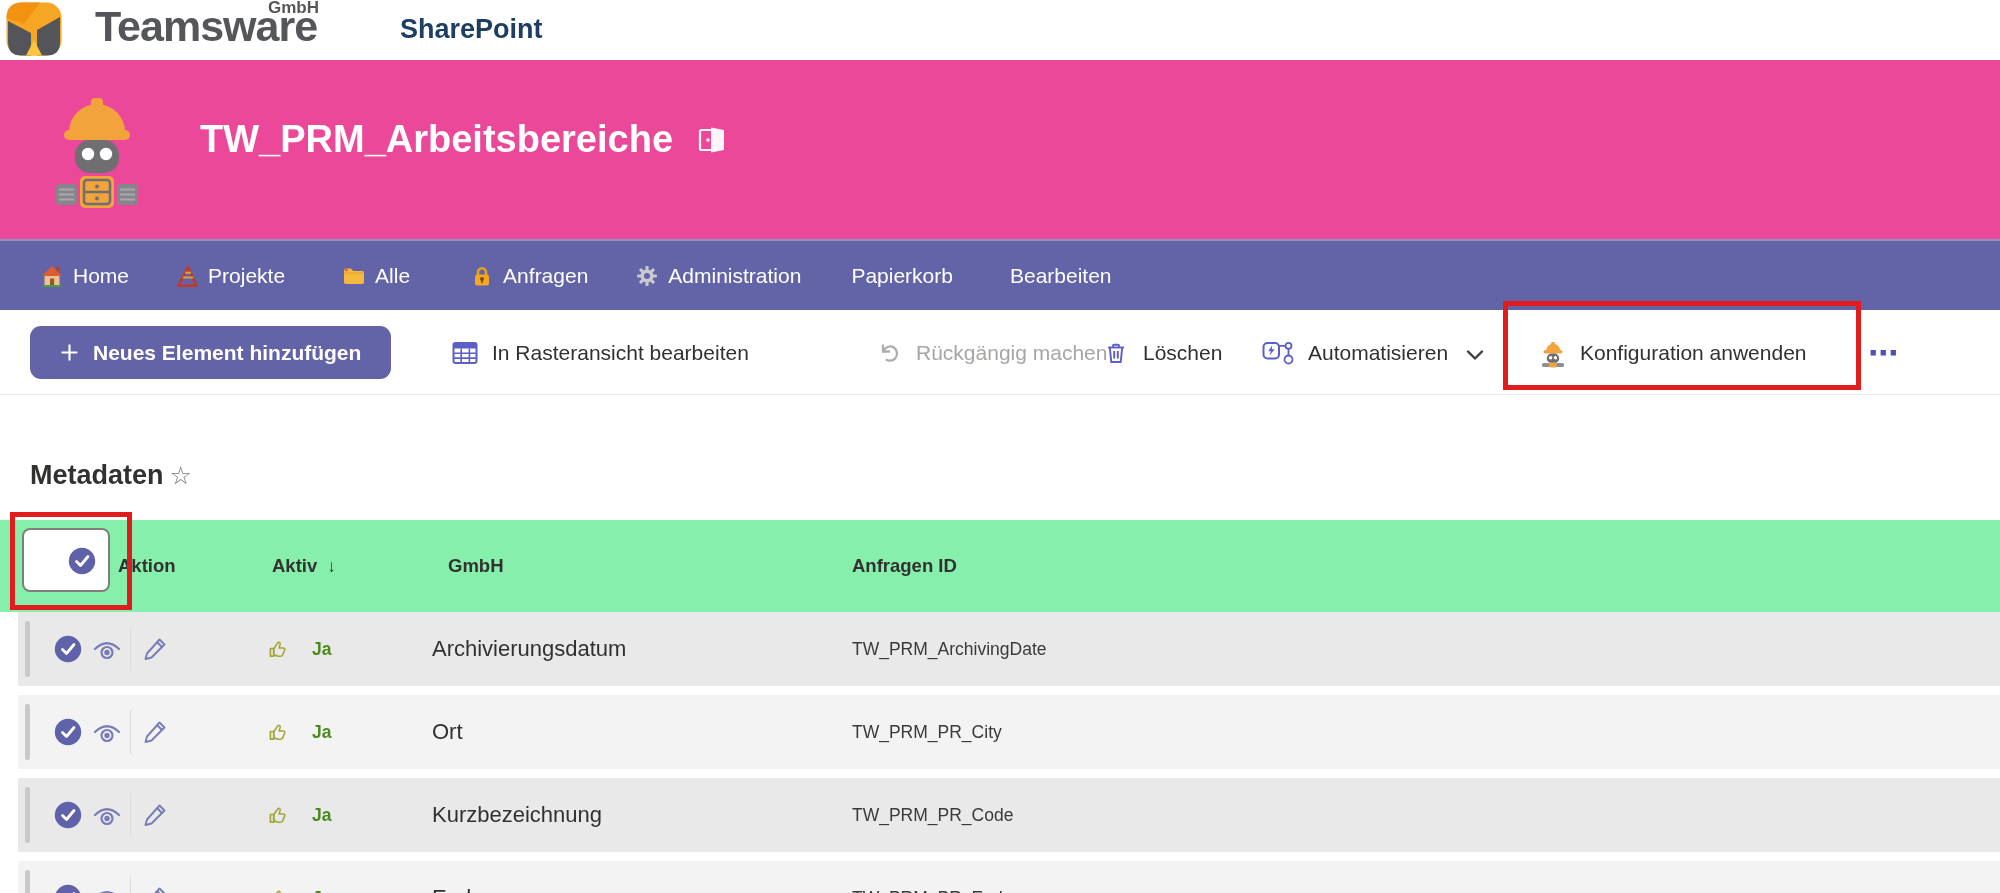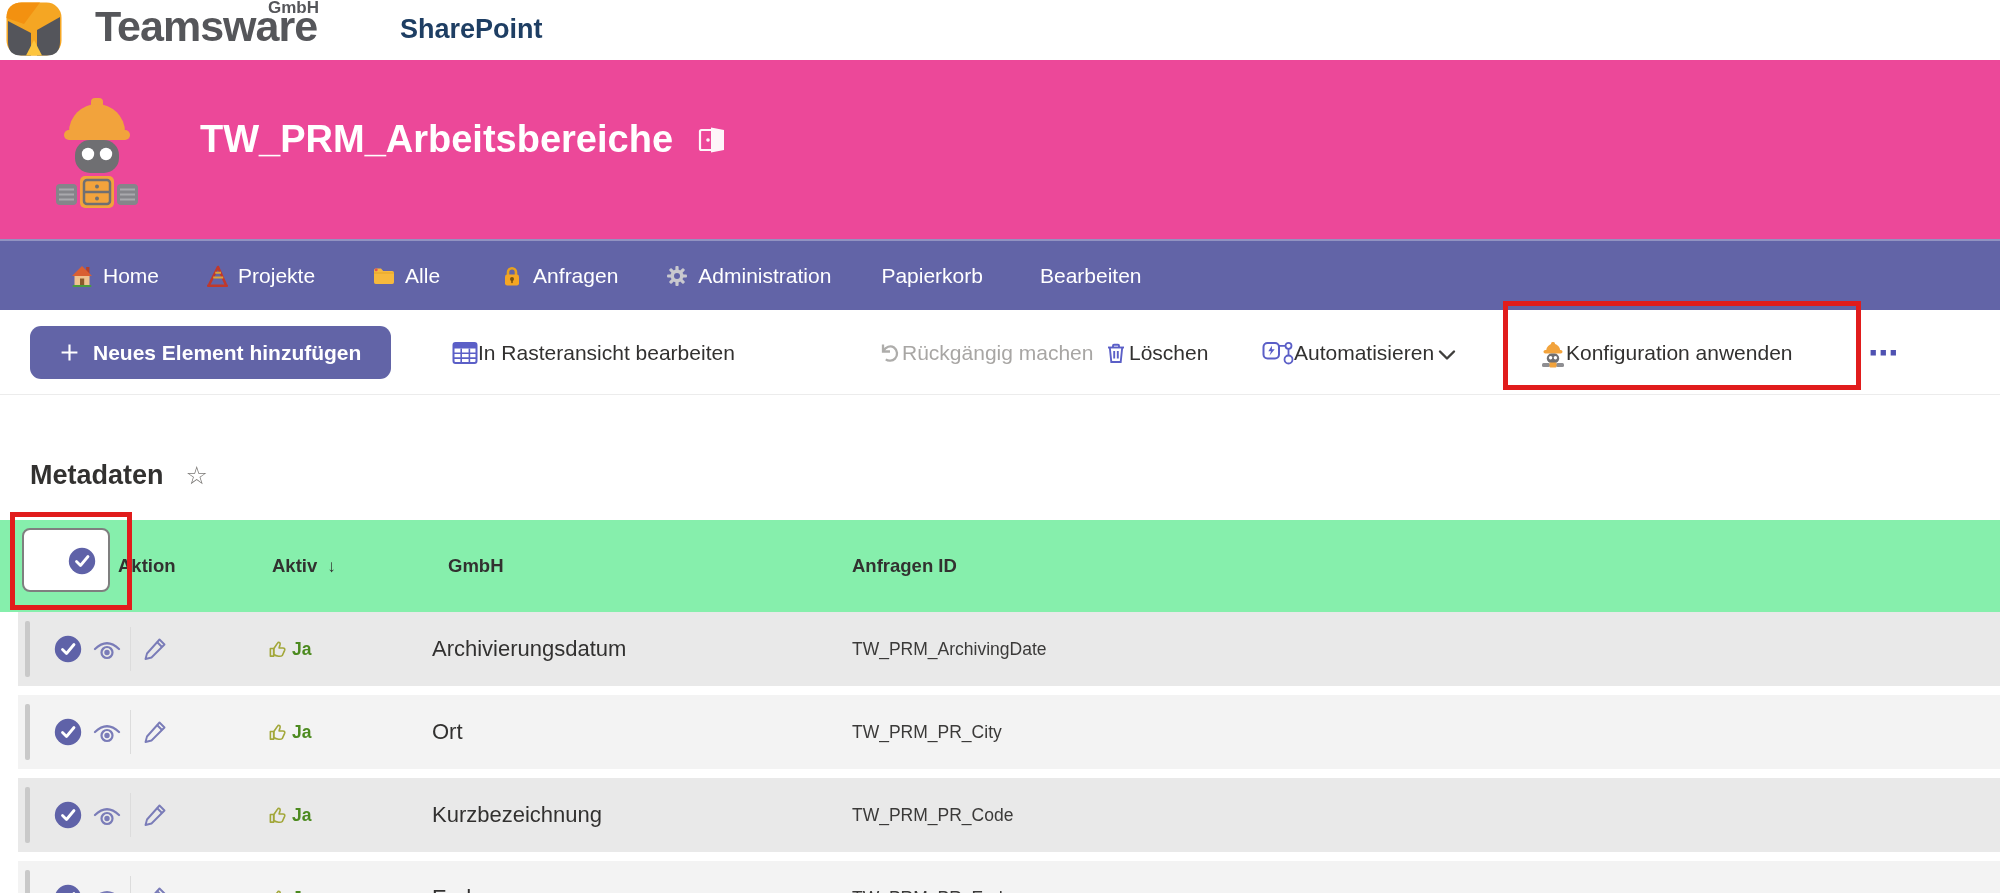"Home" .navbar { padding-left: 70px -> 40px }
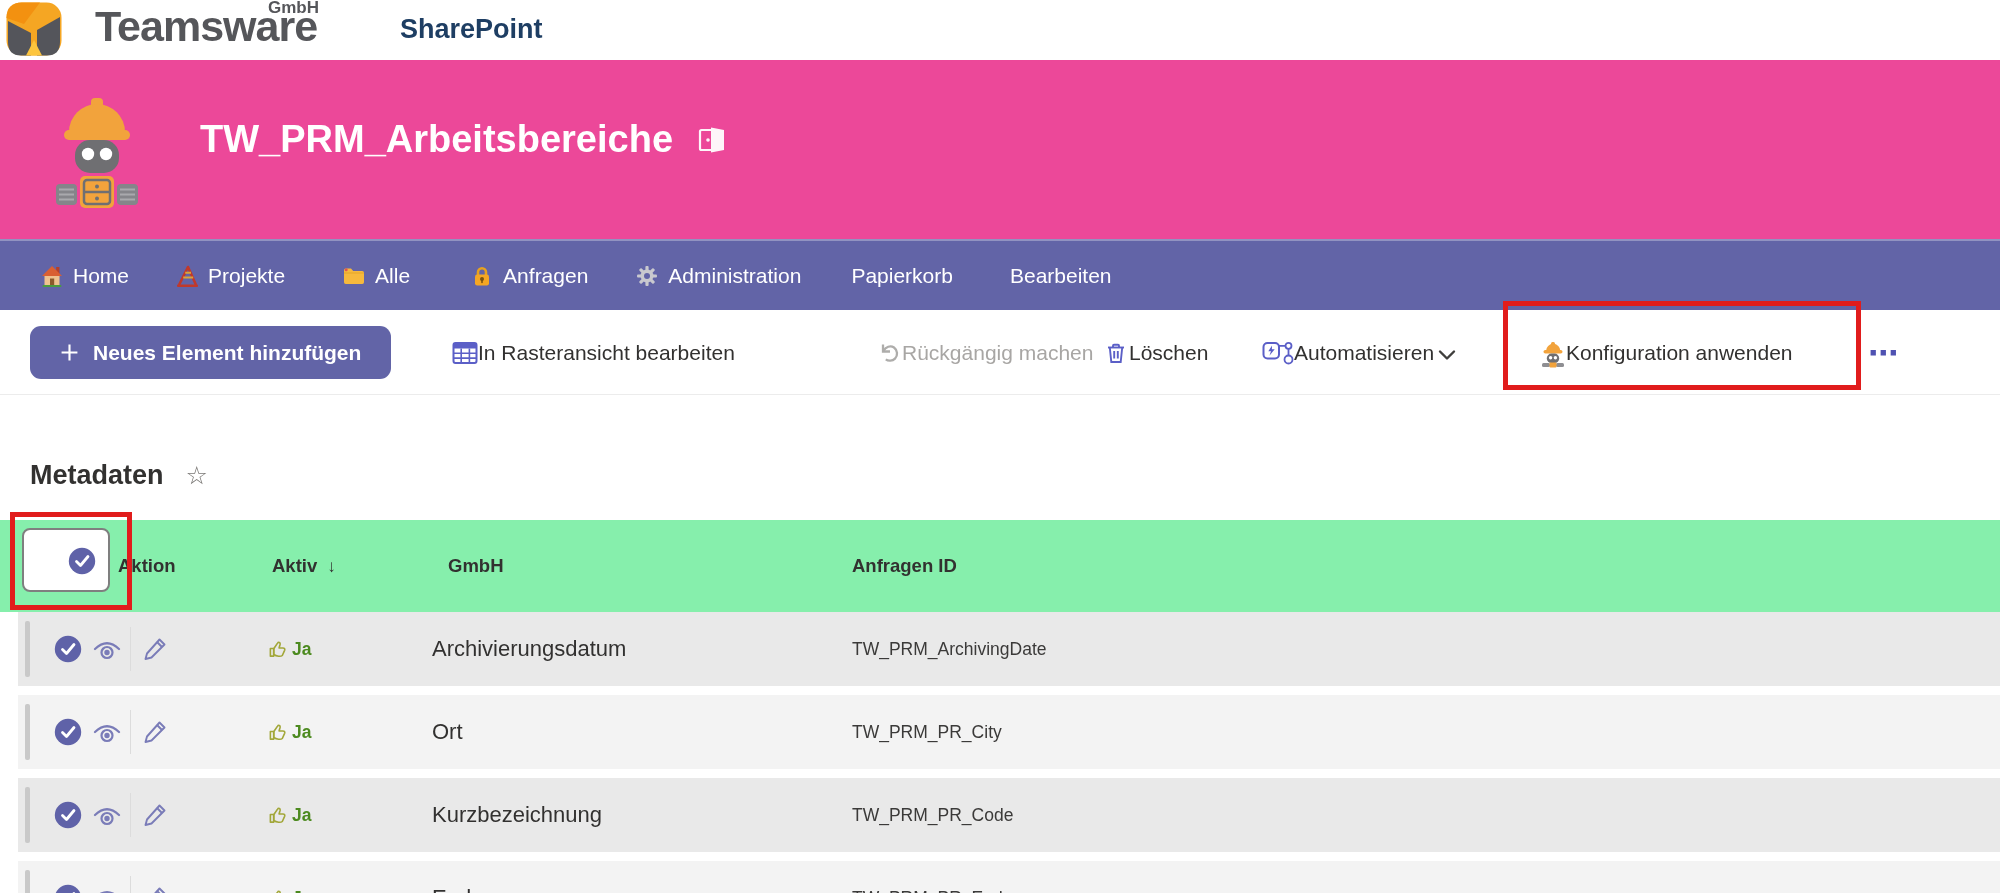"In Rasteransicht bearbeiten" .tb-item { gap: 0 -> 14px }
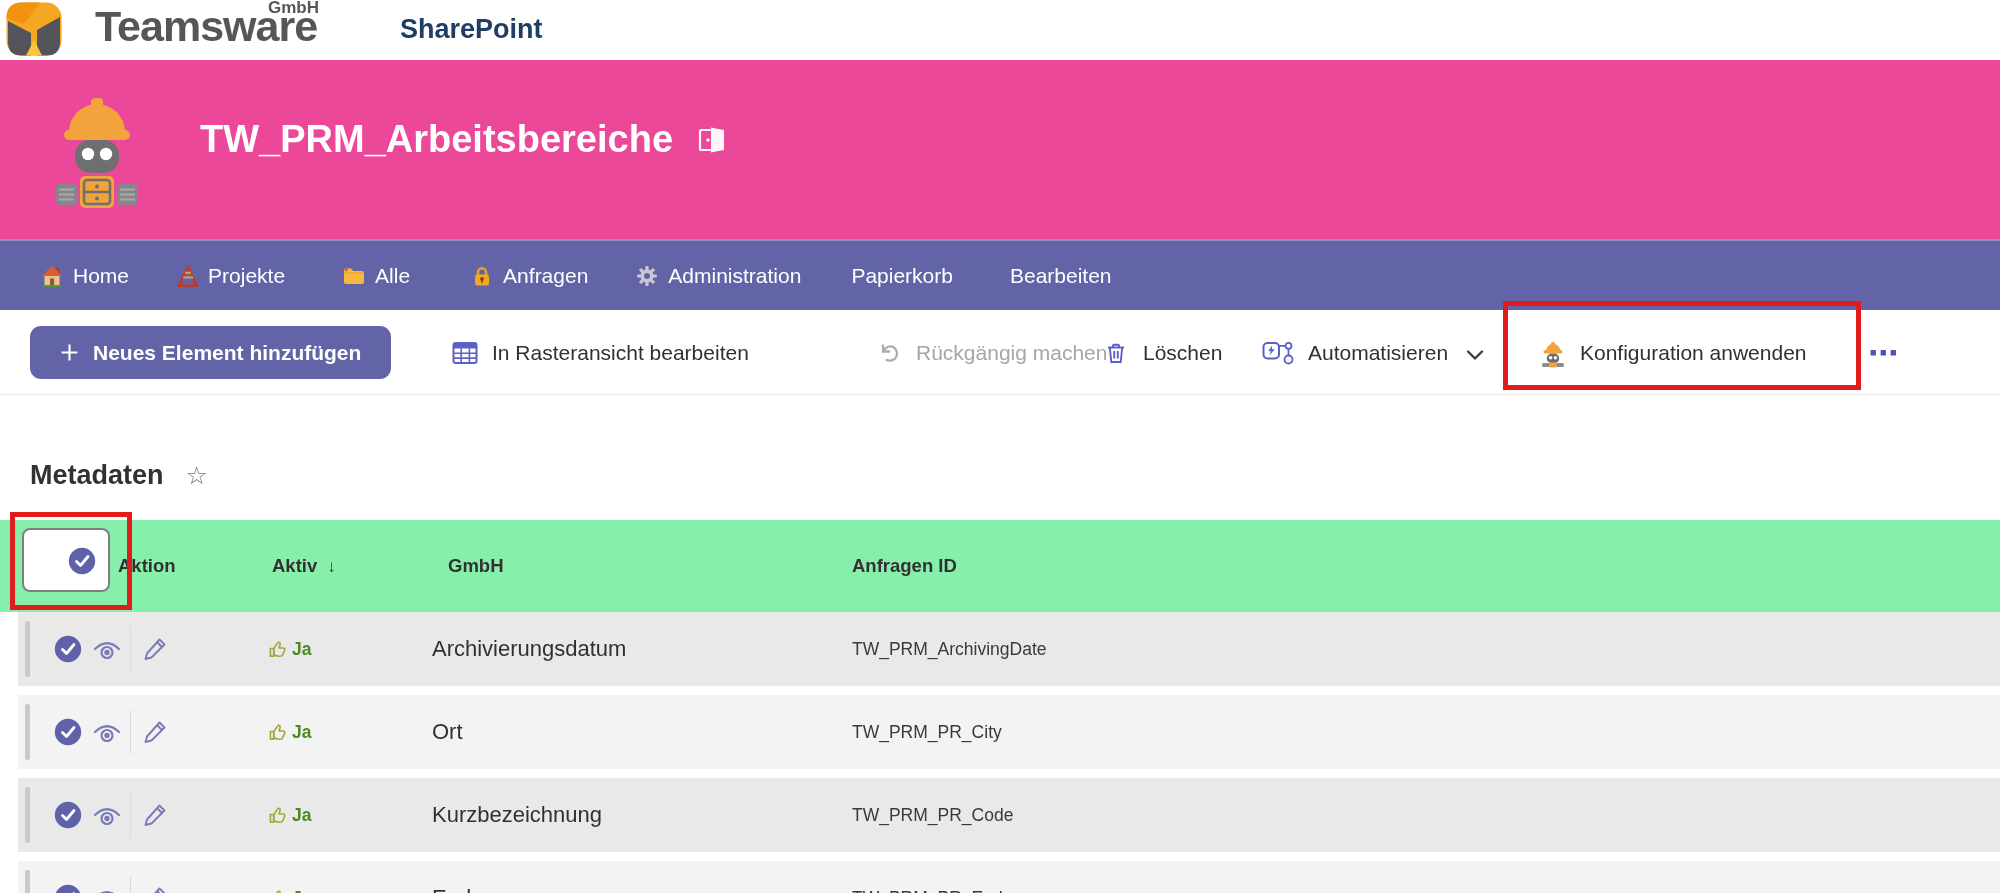"Metadaten" .list-title { gap: 22px -> 6px }
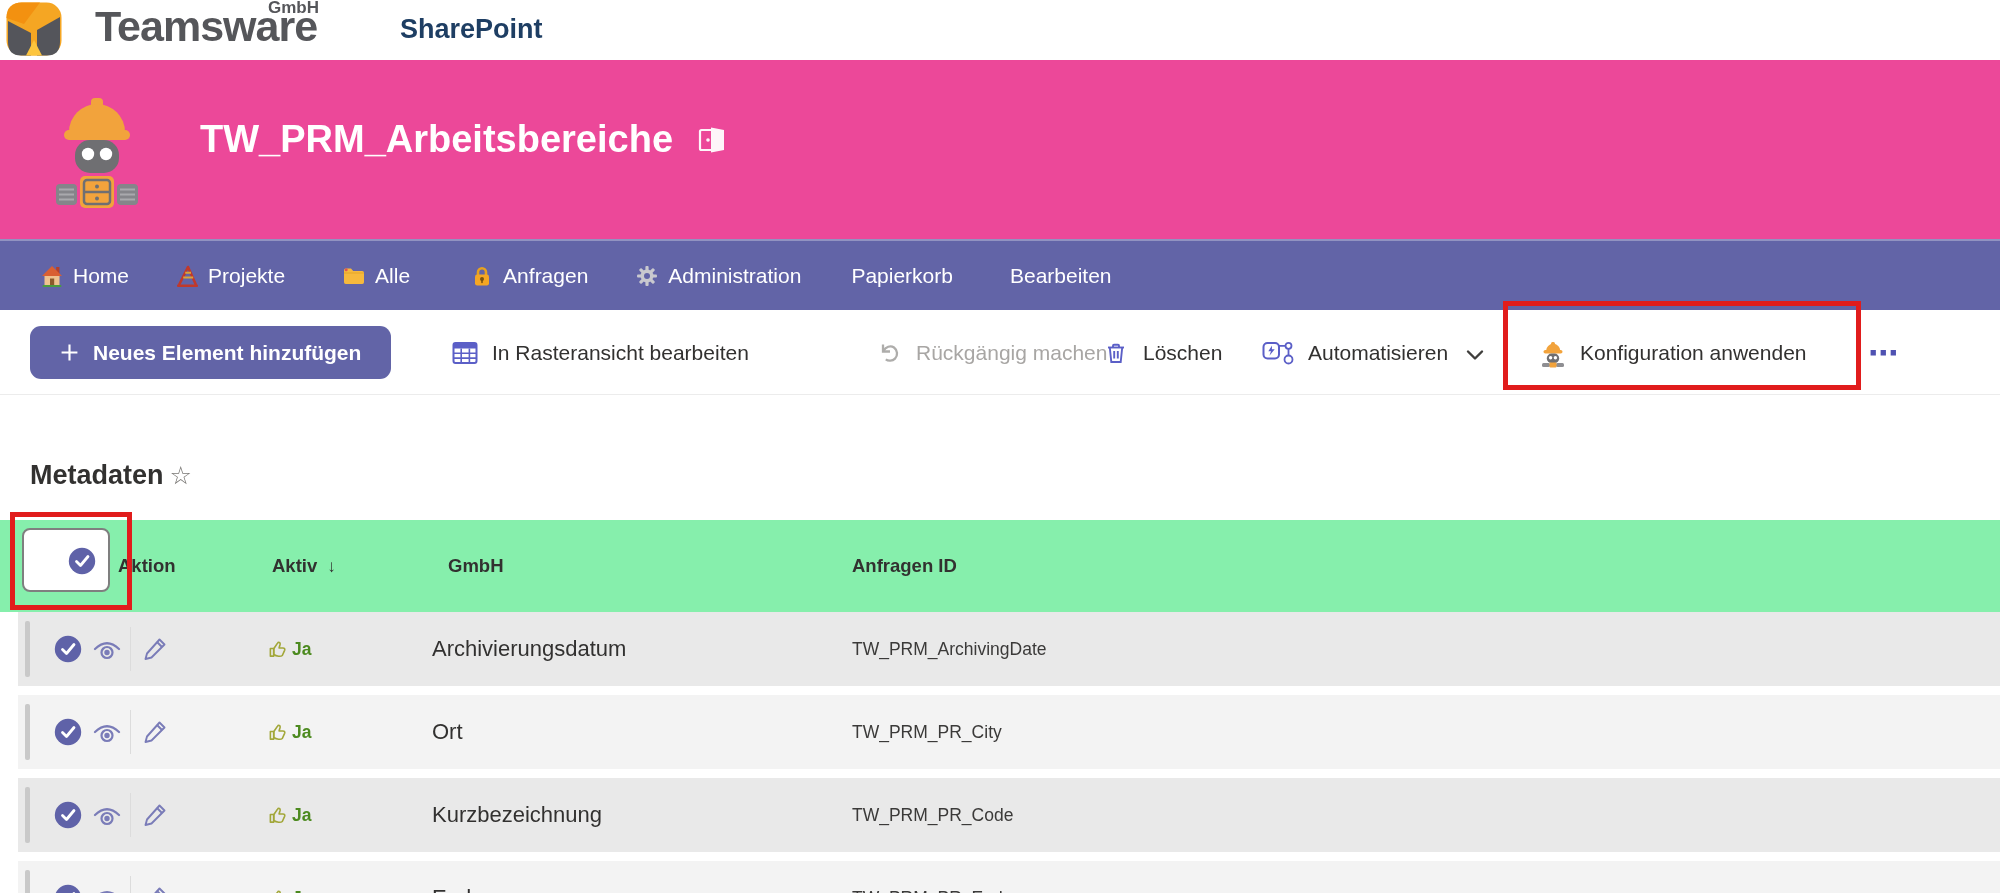"Ja" .c-ja { gap: 3px -> 23px }
